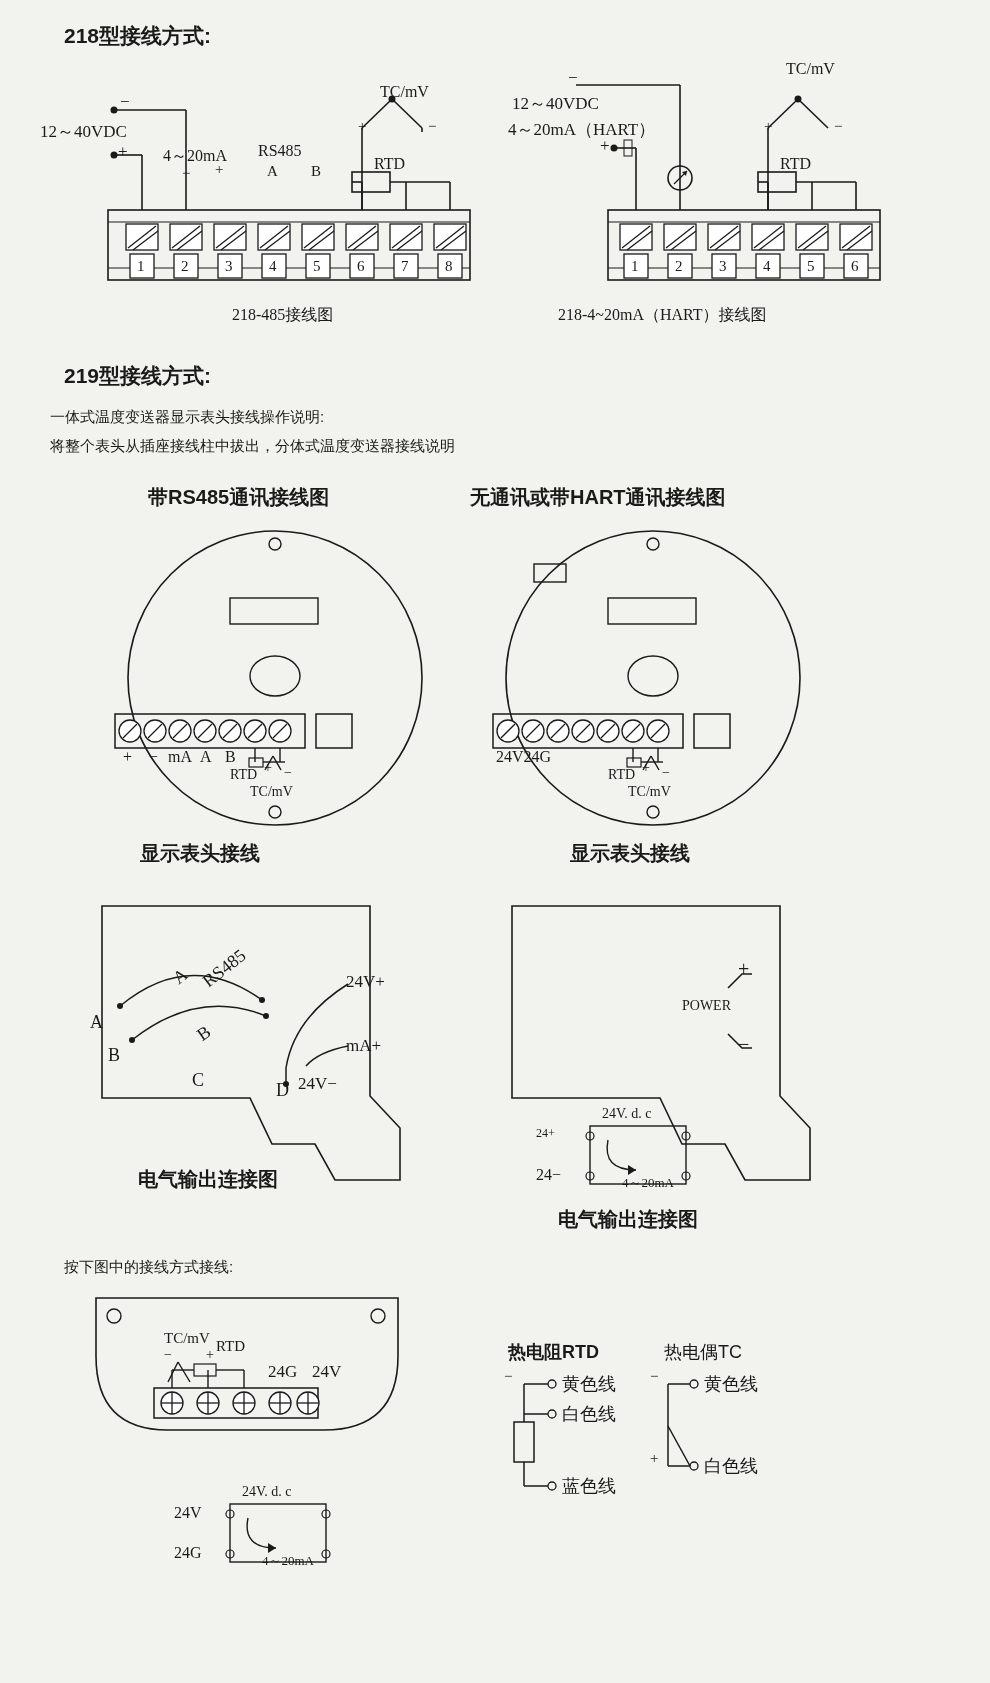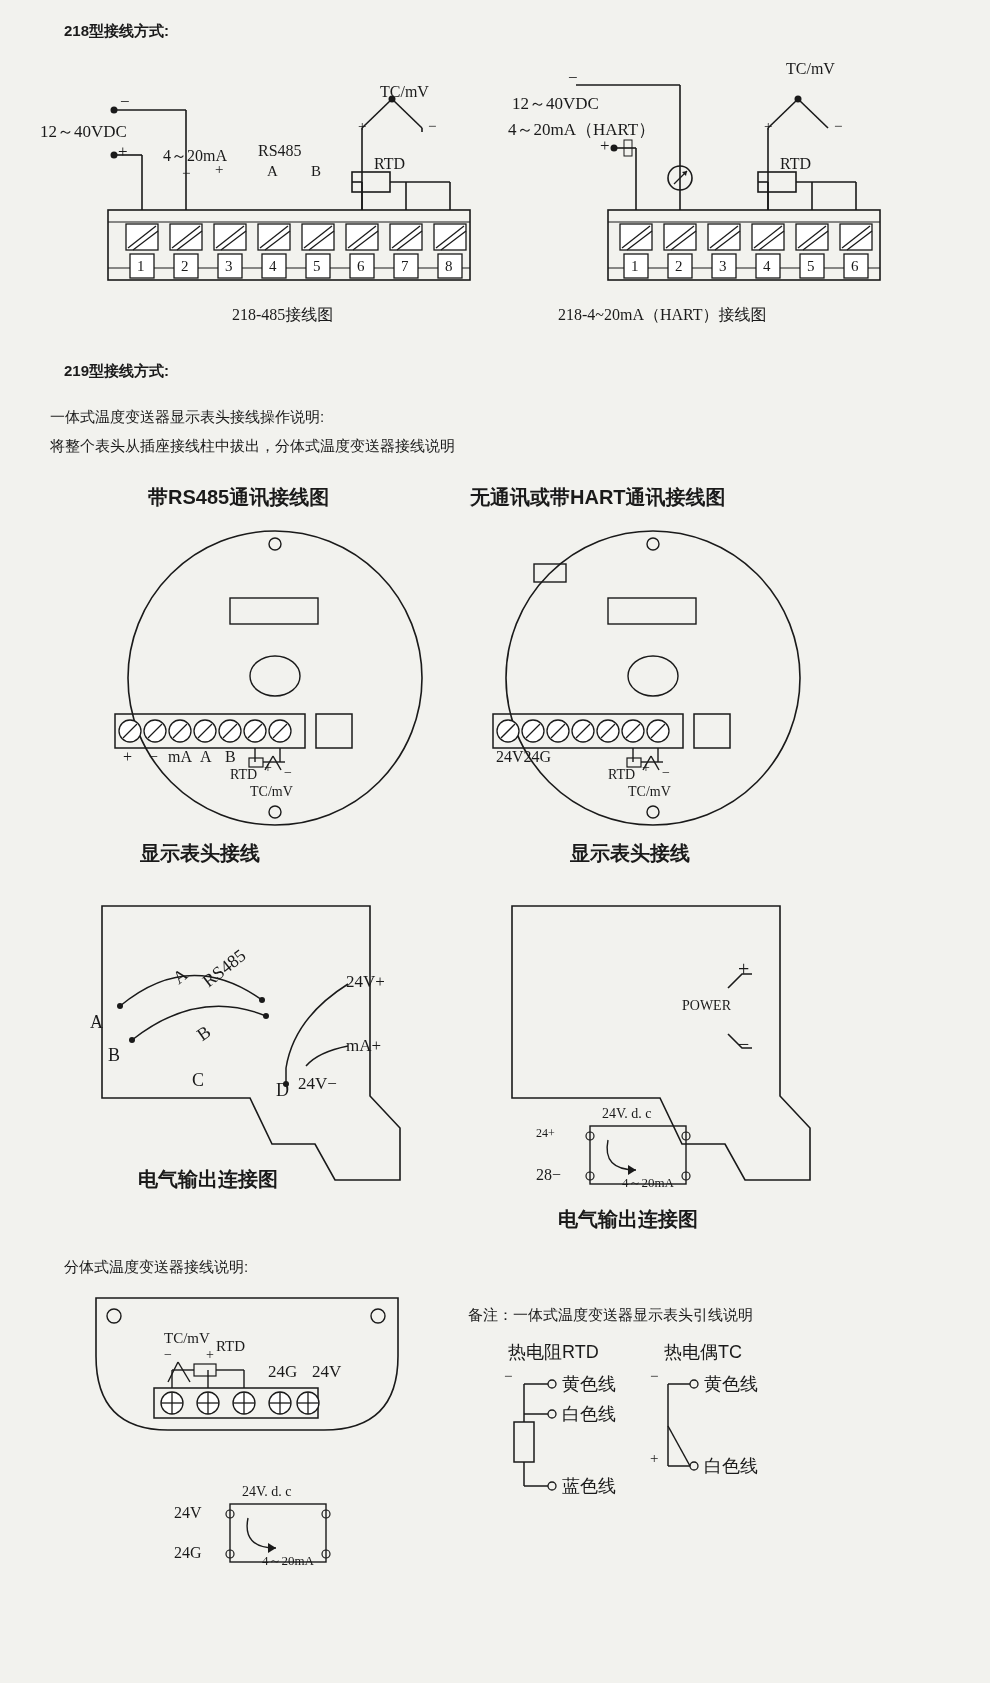"218型接线方式:" .sec-title { font-size: 15px -> 21px }
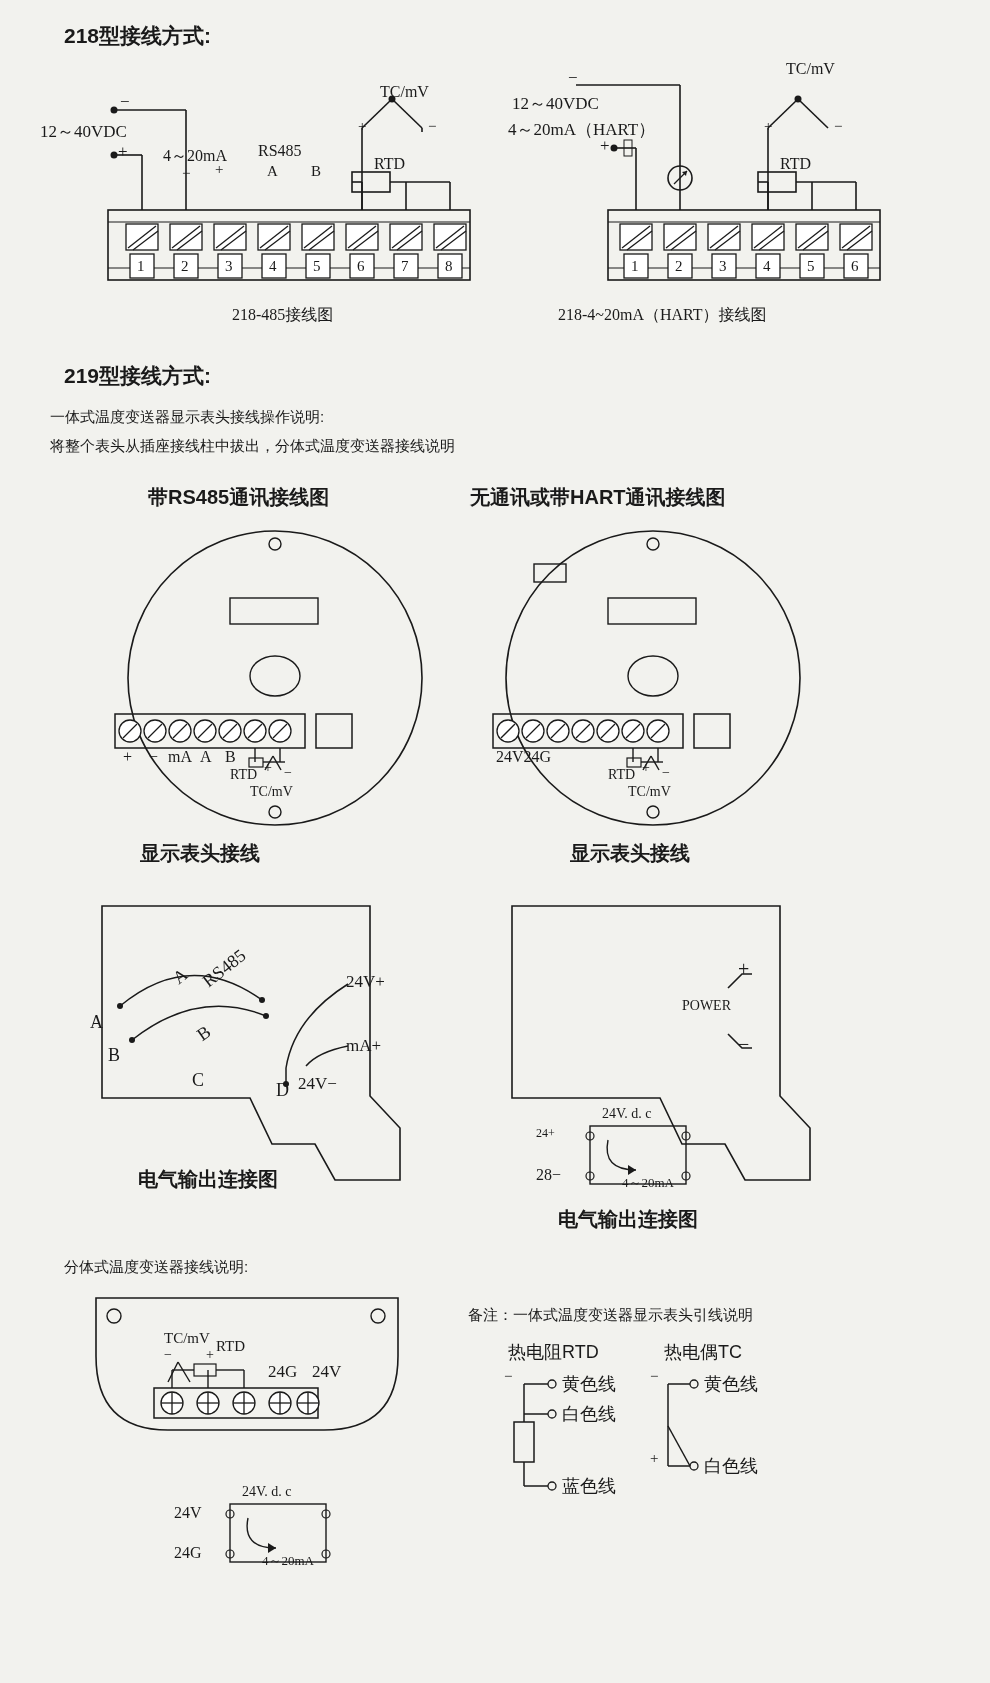"28−" div.t { text: 28 -> 24 }
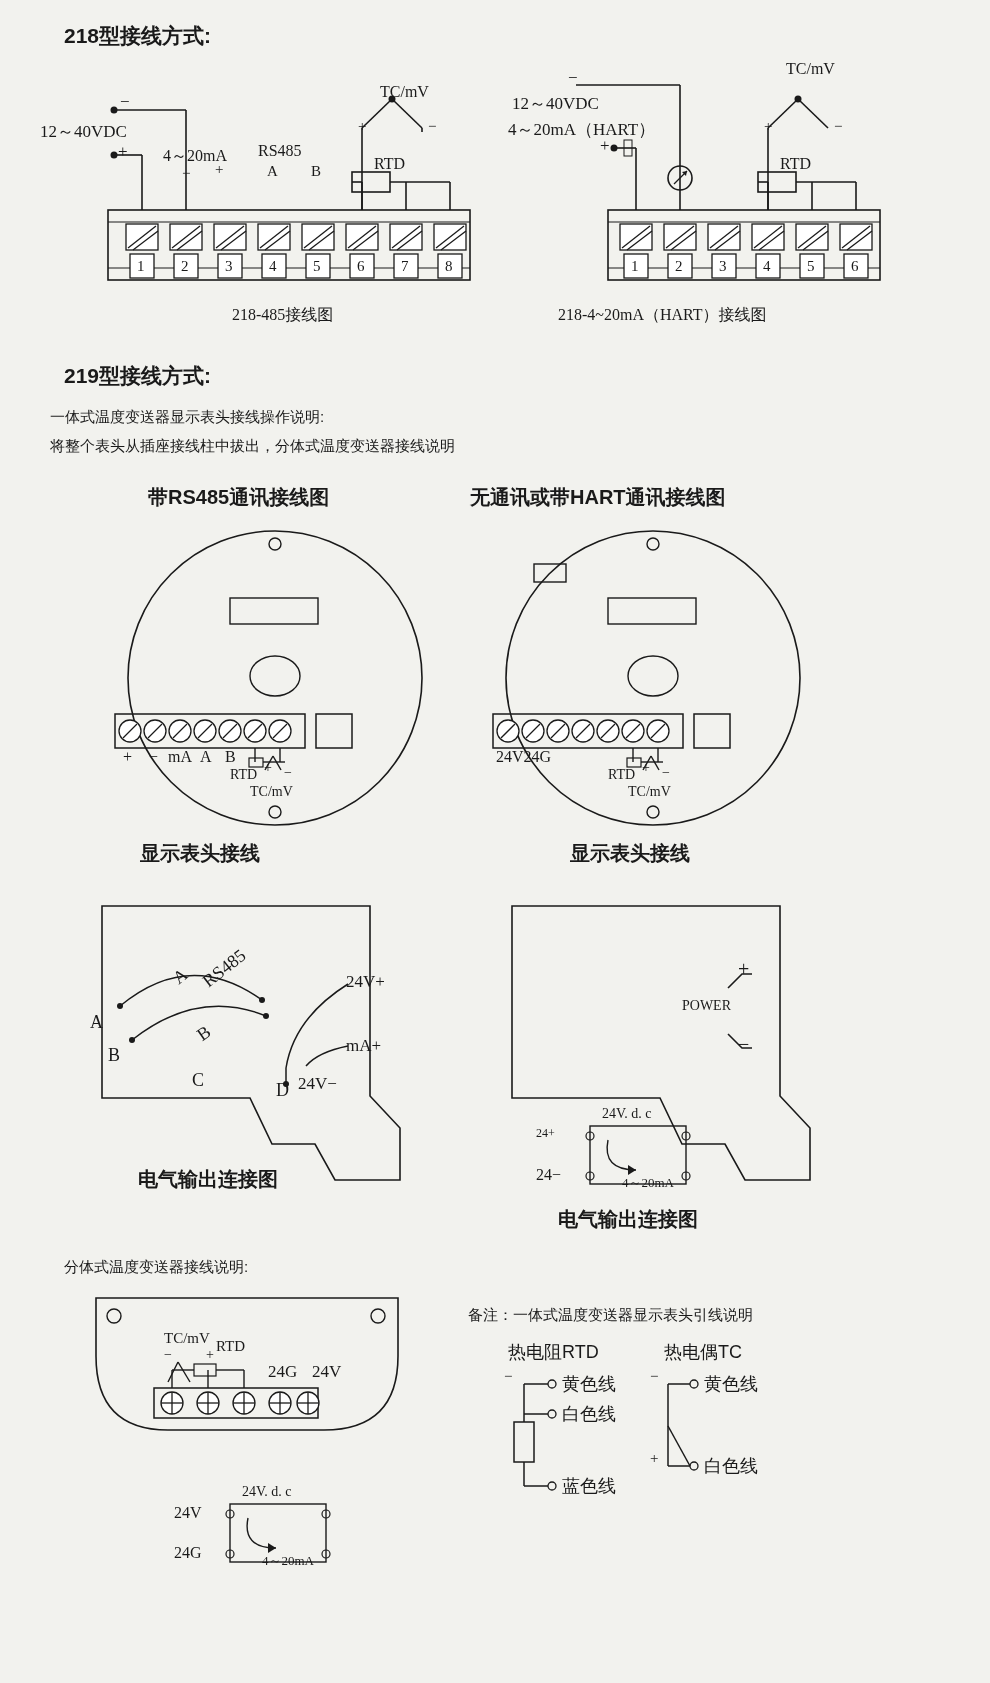"分体式温度变送器接线说明:" div.t { text: 分体式温度变送器接线说明 -> 按下图中的接线方式接线 }
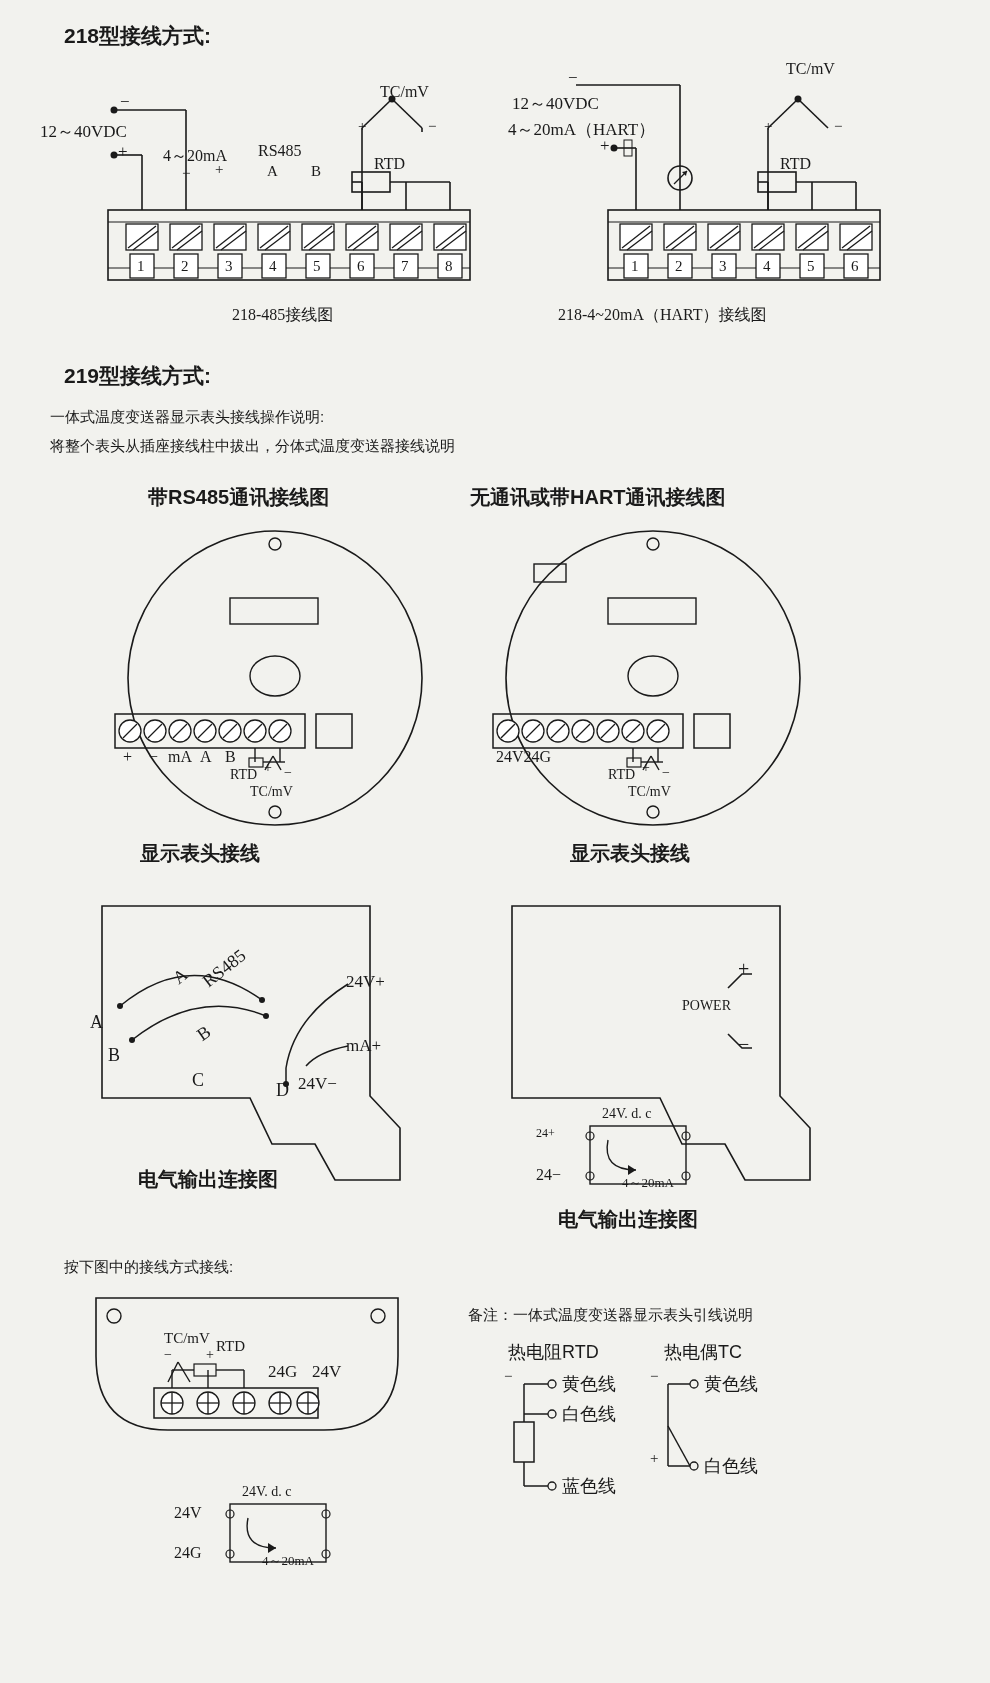"备注：一体式温度变送器显示表头引线说明" div.t { html: <div>备注：一体式温度变送器显示表头引线说明</div> -> none }
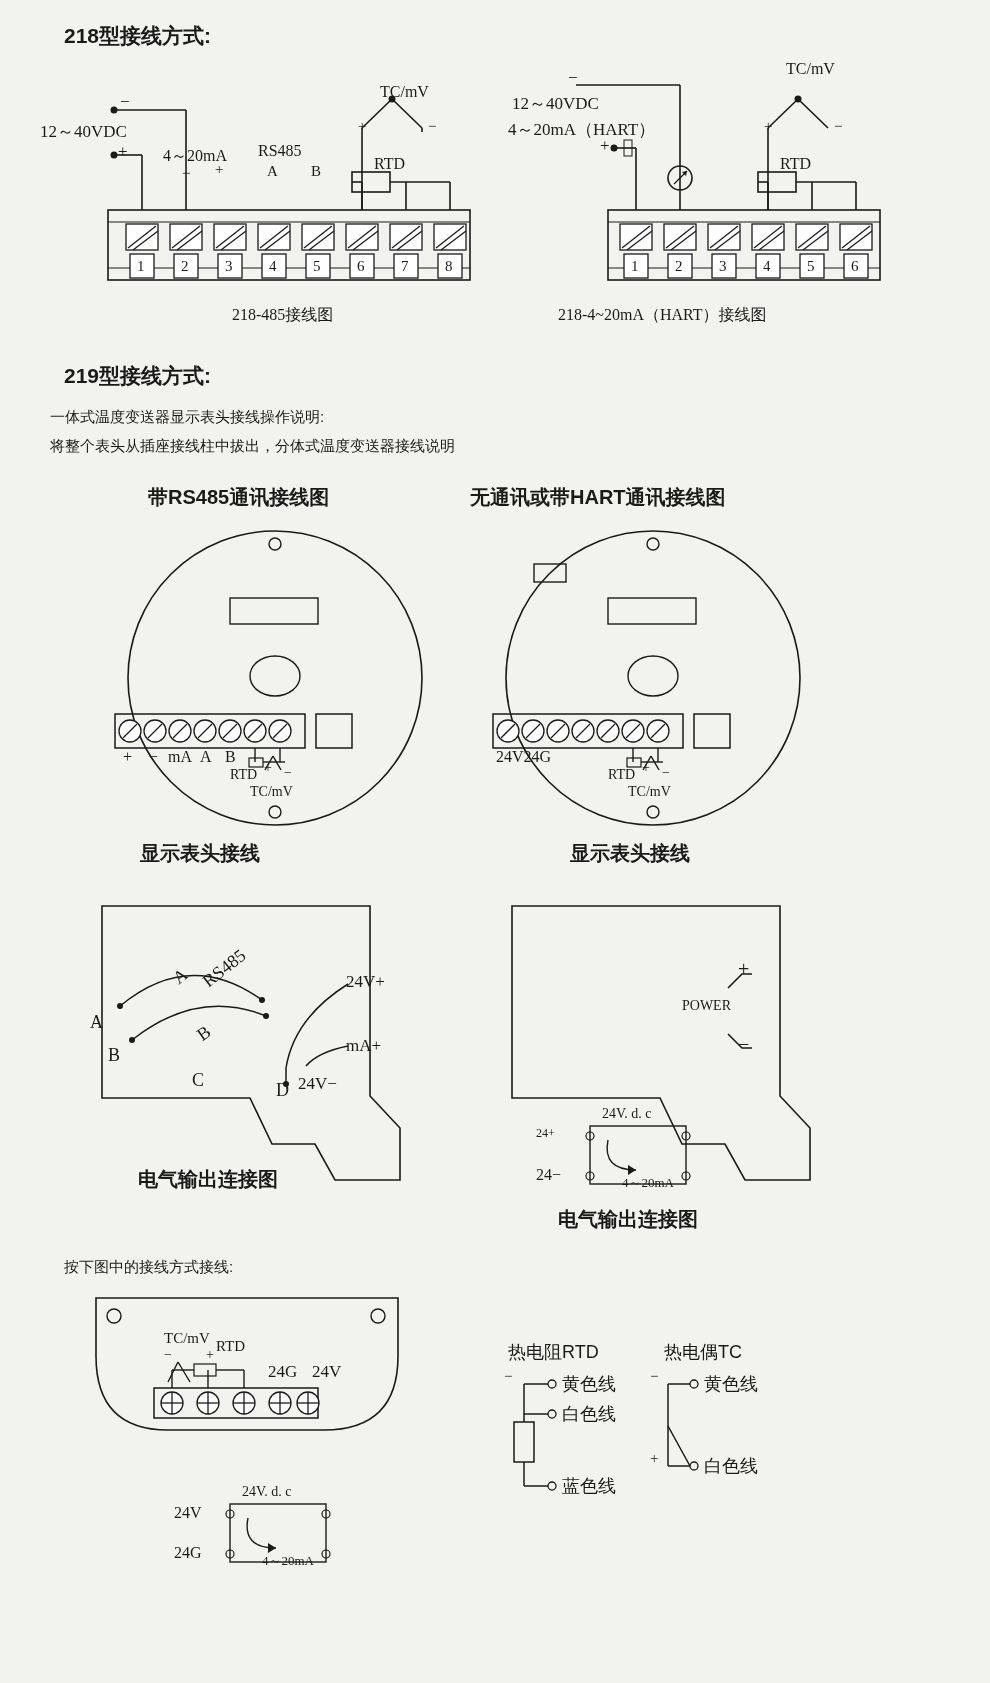"热电阻RTD" div.t { font-weight: none -> bold }
